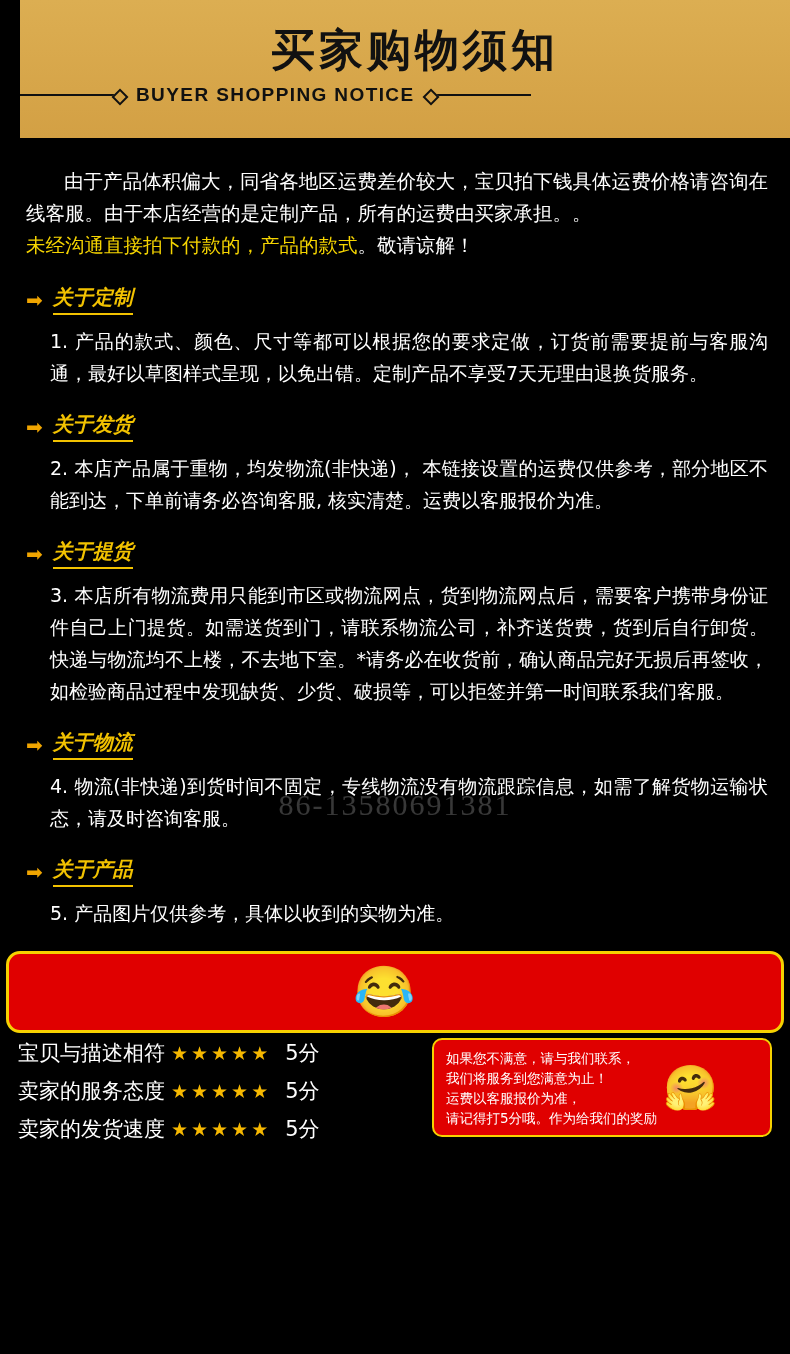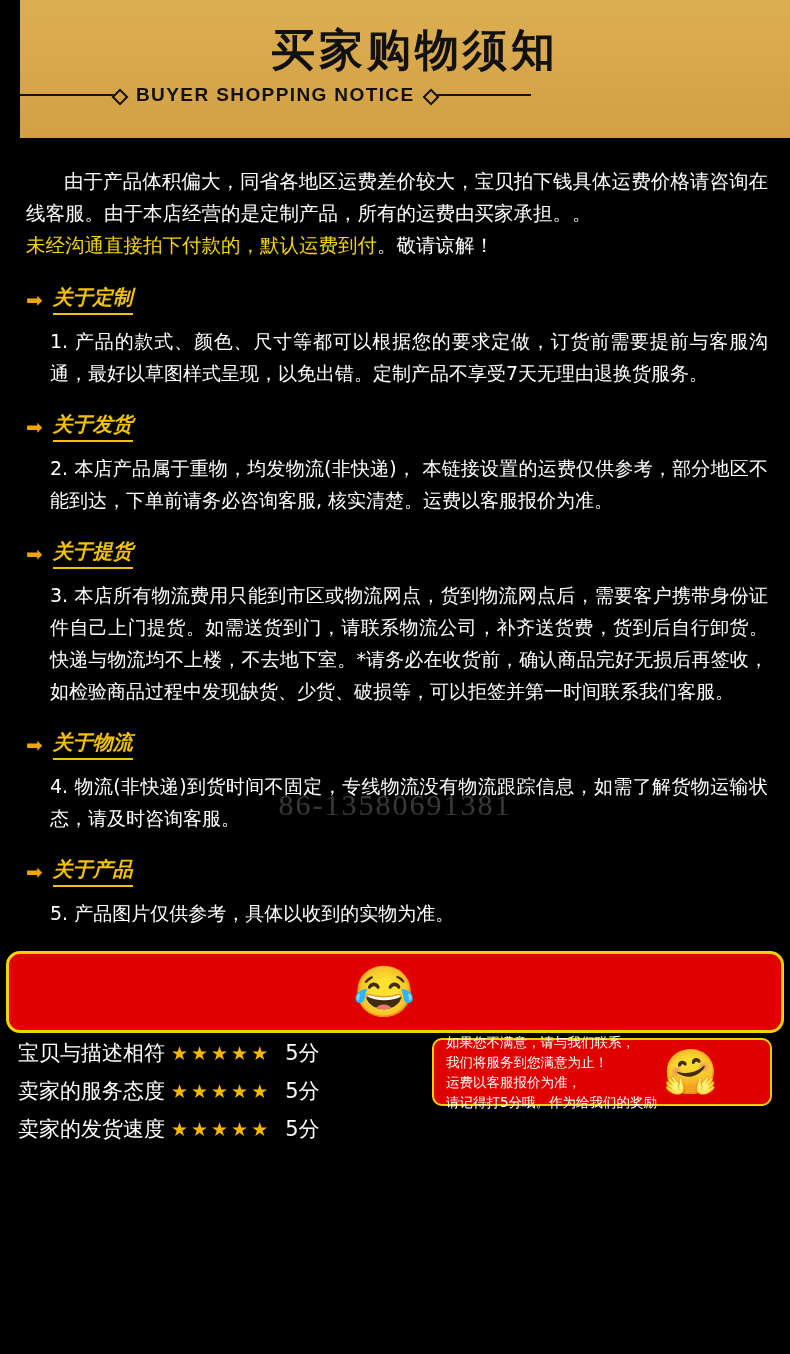"未经沟通直接拍下付款的，默认运费到付" span.highlight { text: 默认运费到付 -> 产品的款式 }
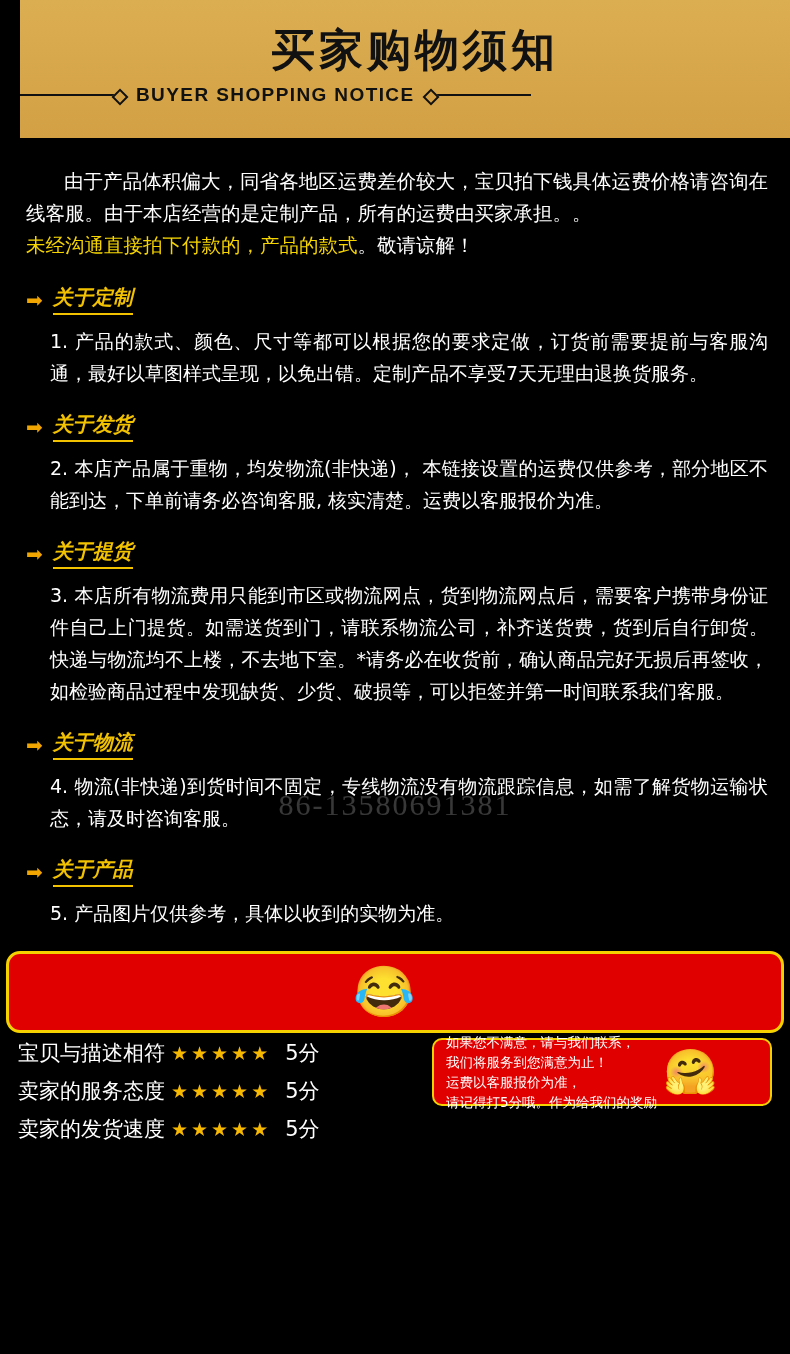"如果您不满意，请与我们联系，" .note-box { height: 68px -> 99px }
